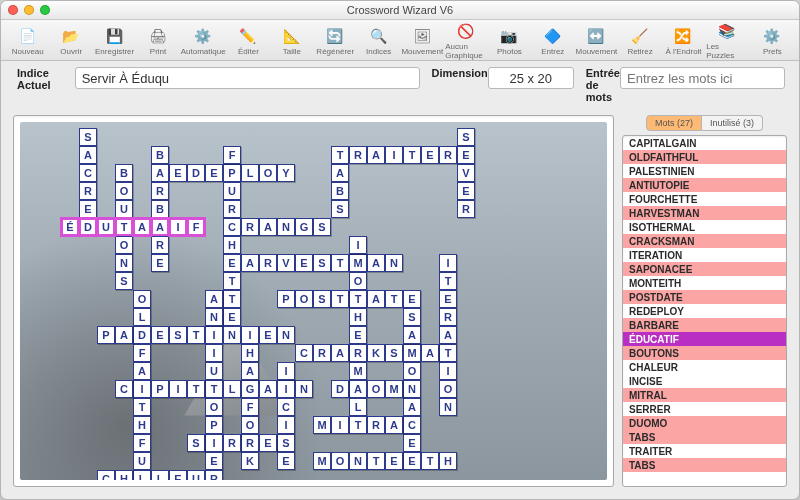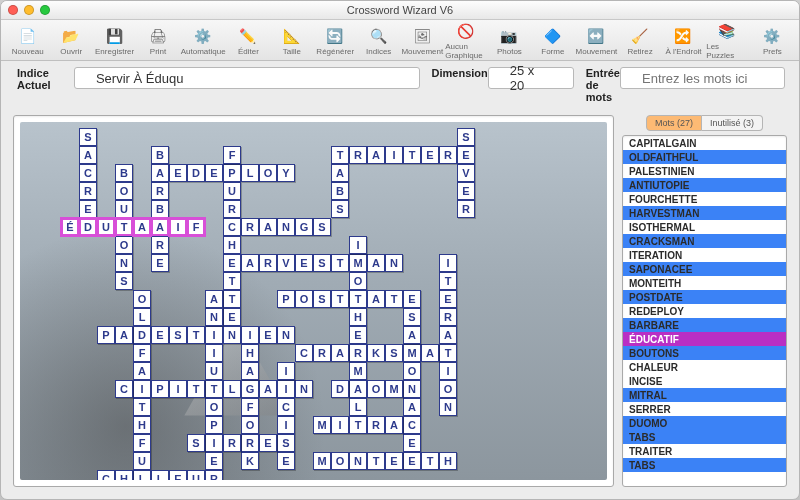"Forme" div { text: Forme -> Entrez }
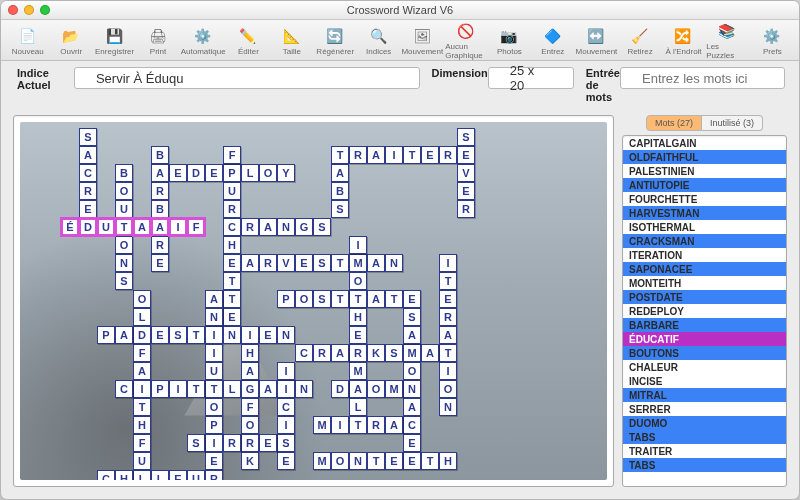"Servir À Éduqu" .fbox { padding: 2px 21px -> 2px 6px }
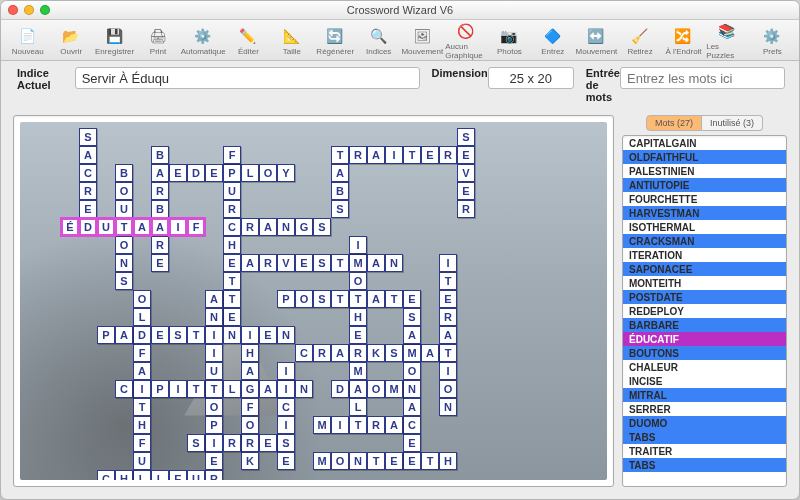"OLDFAITHFUL" .wrow.alt { background: #3b82f6 -> #fca5a5 }
